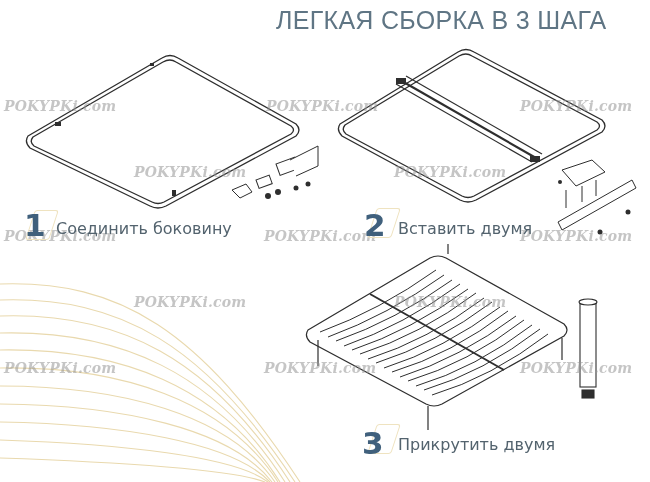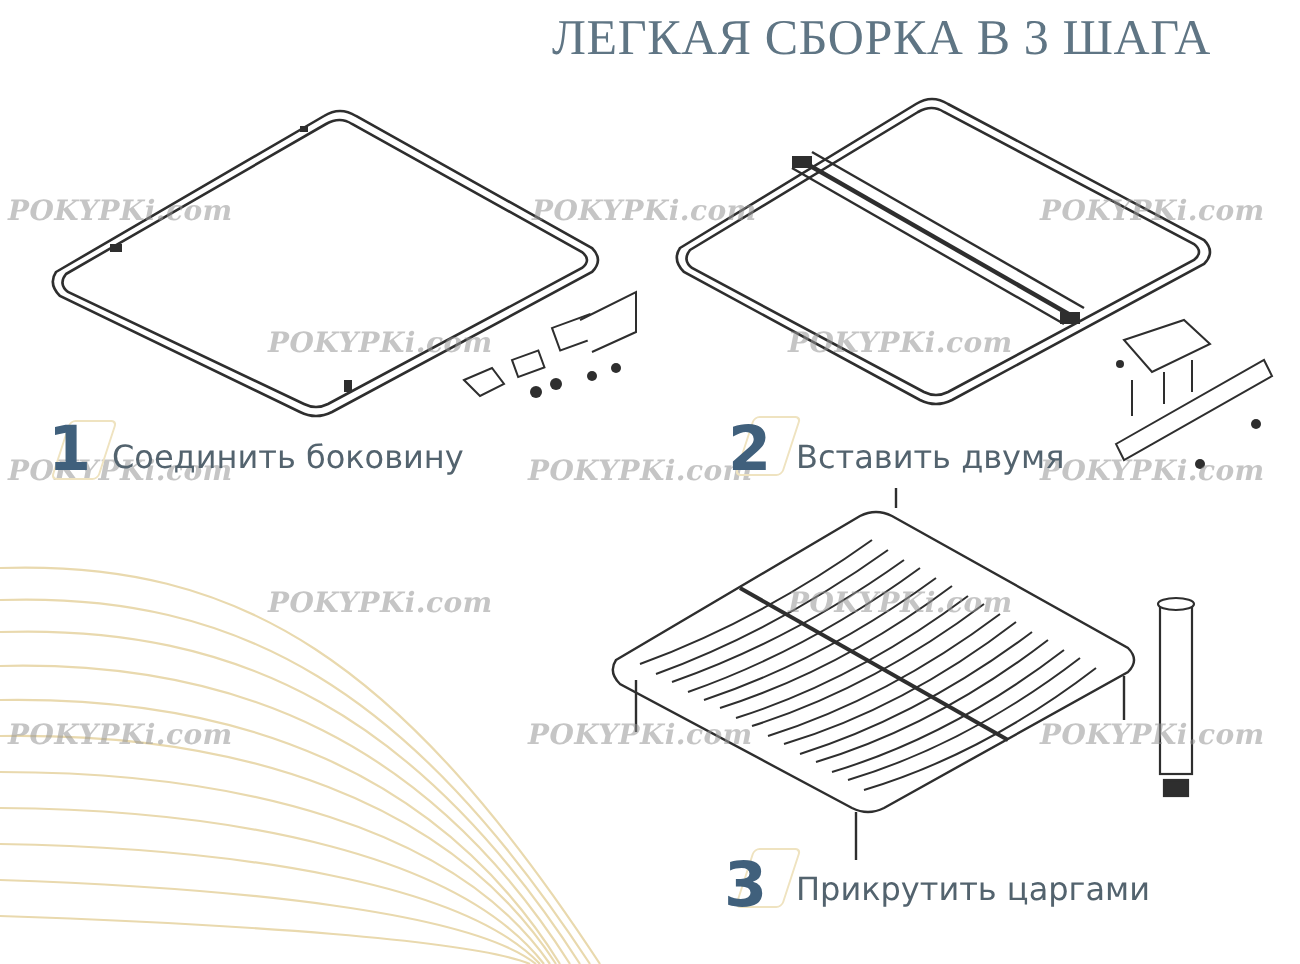"ЛЕГКАЯ СБОРКА В 3 ШАГА" .title { font-family: Liberation Serif, serif -> Liberation Sans, sans-serif }
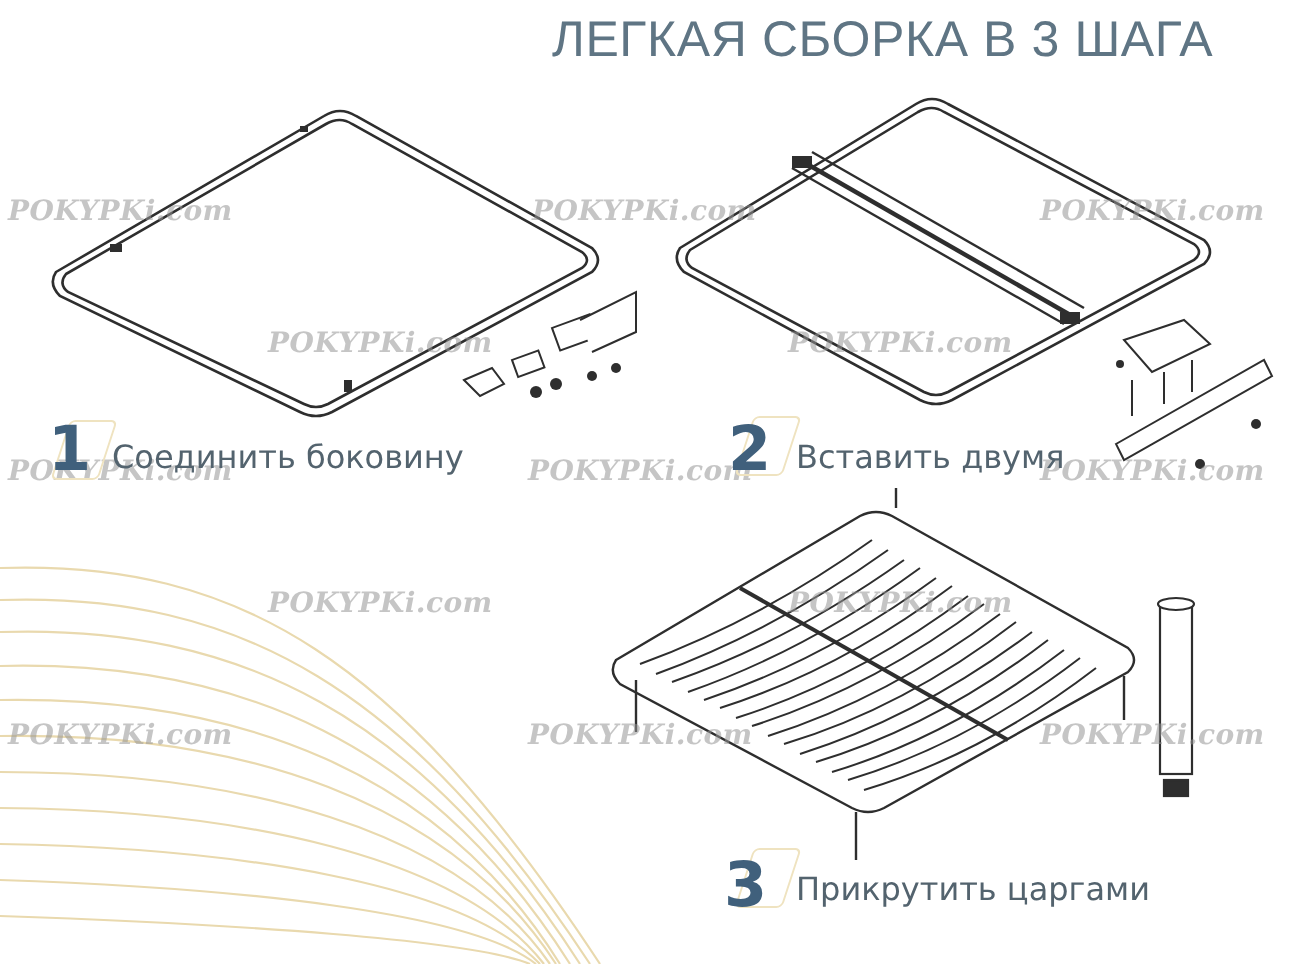"Прикрутить царгами" div { text: царгами -> двумя }
